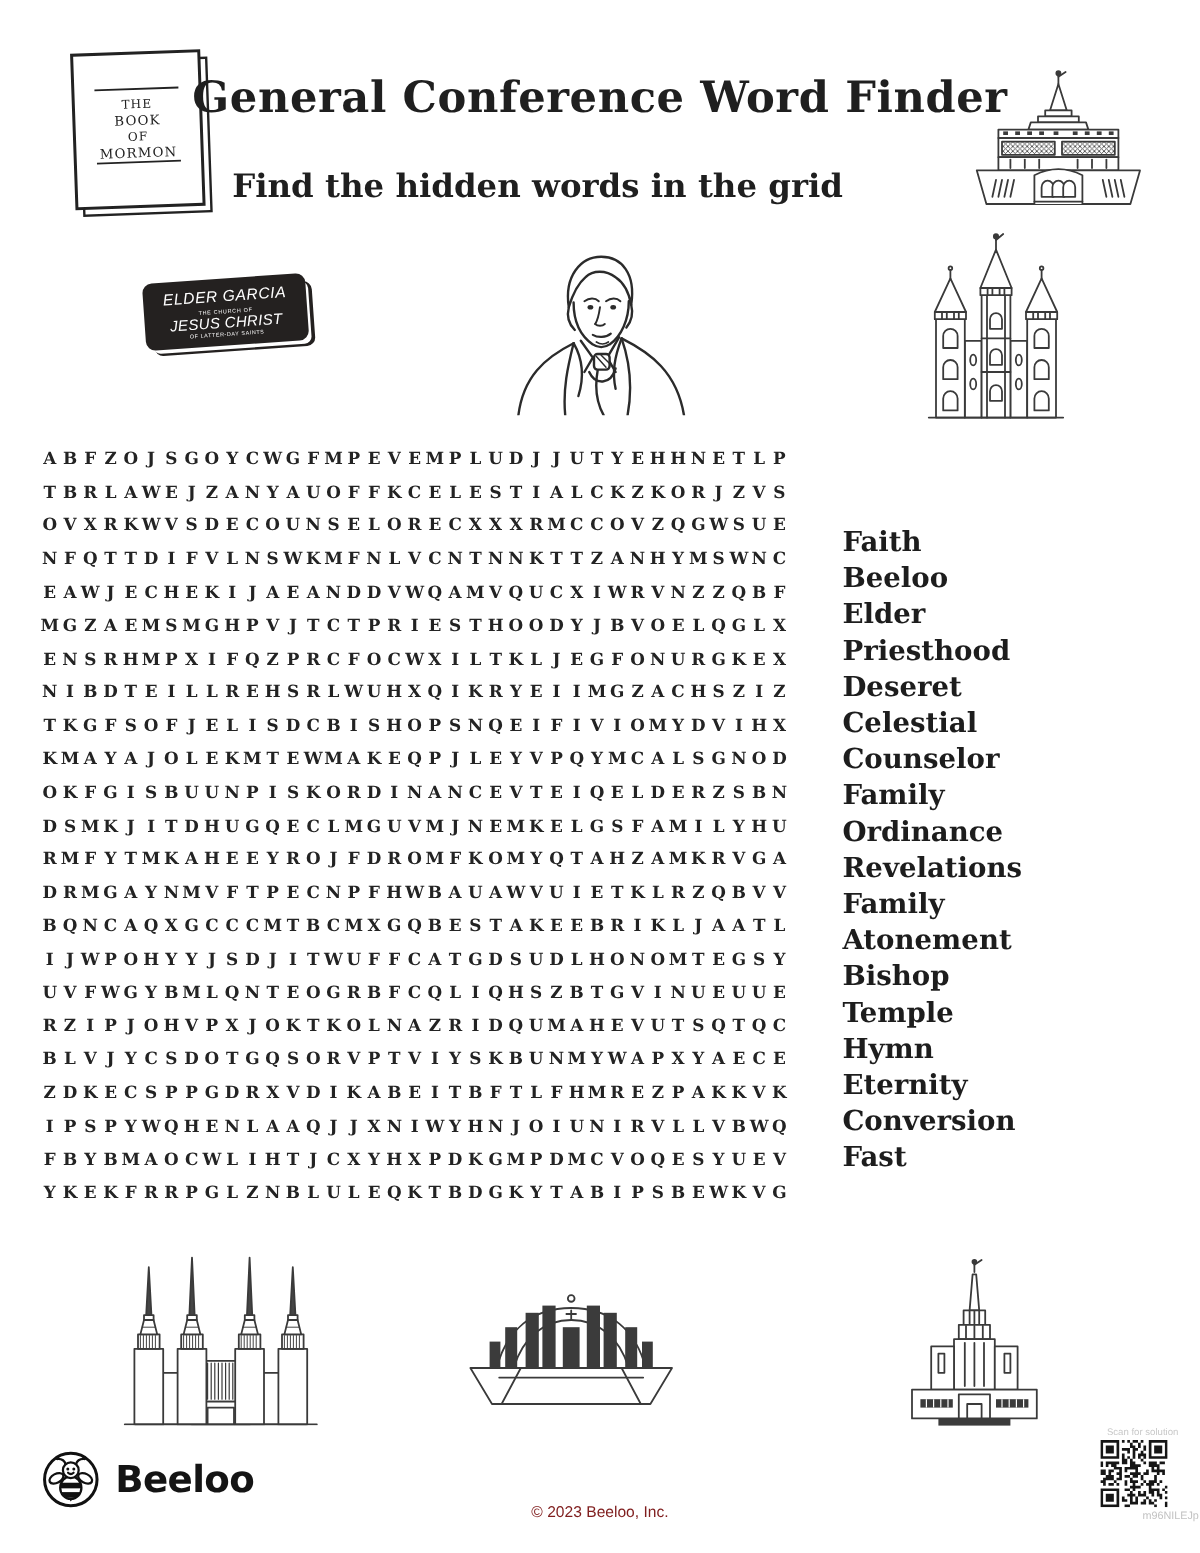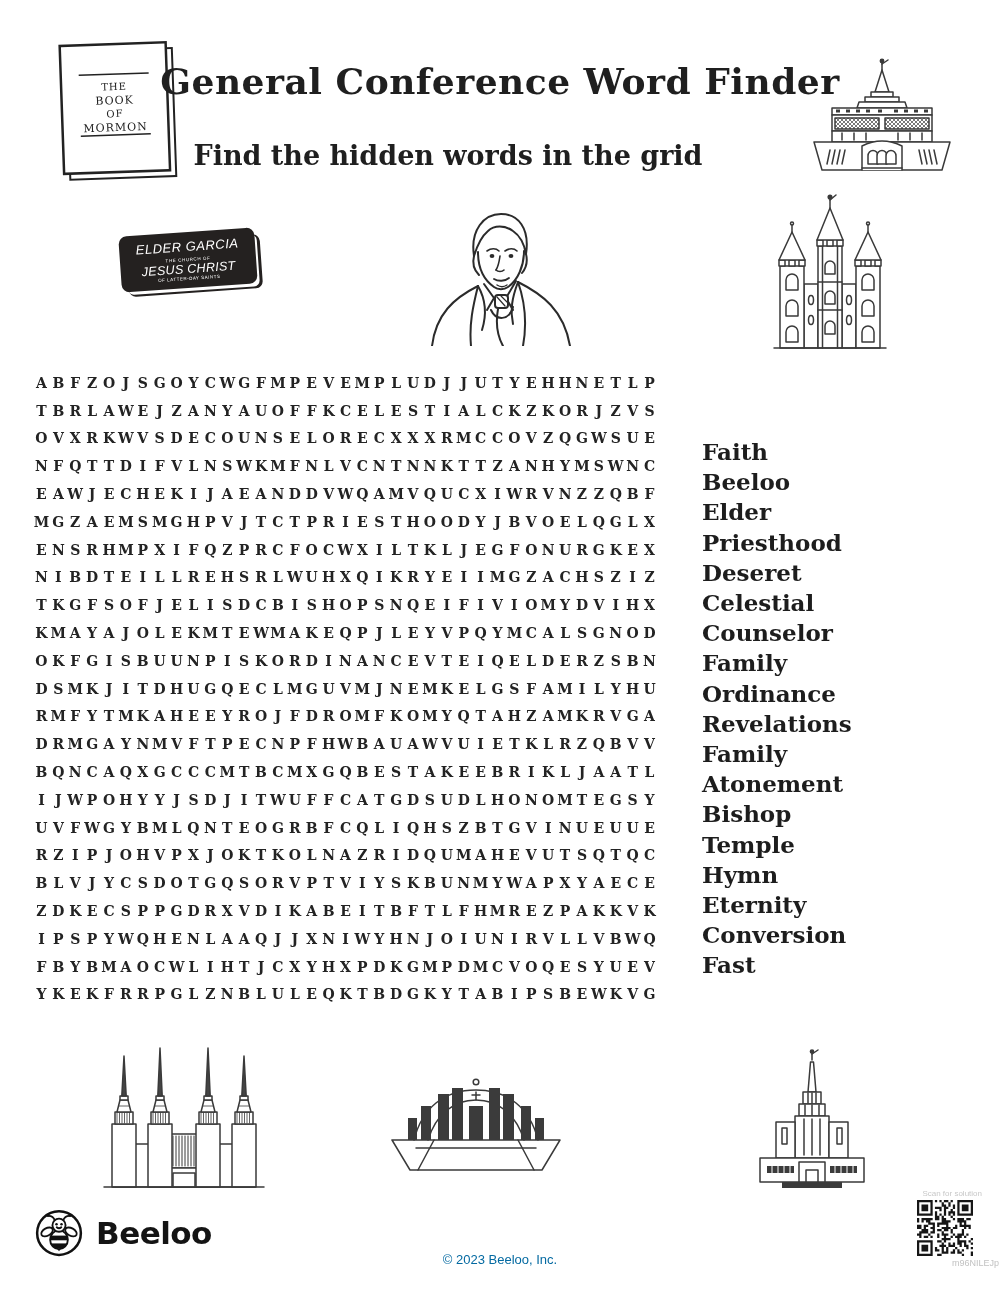"© 2023 Beeloo, Inc." .copyright { color: #0369a1 -> #7f1d1d }
